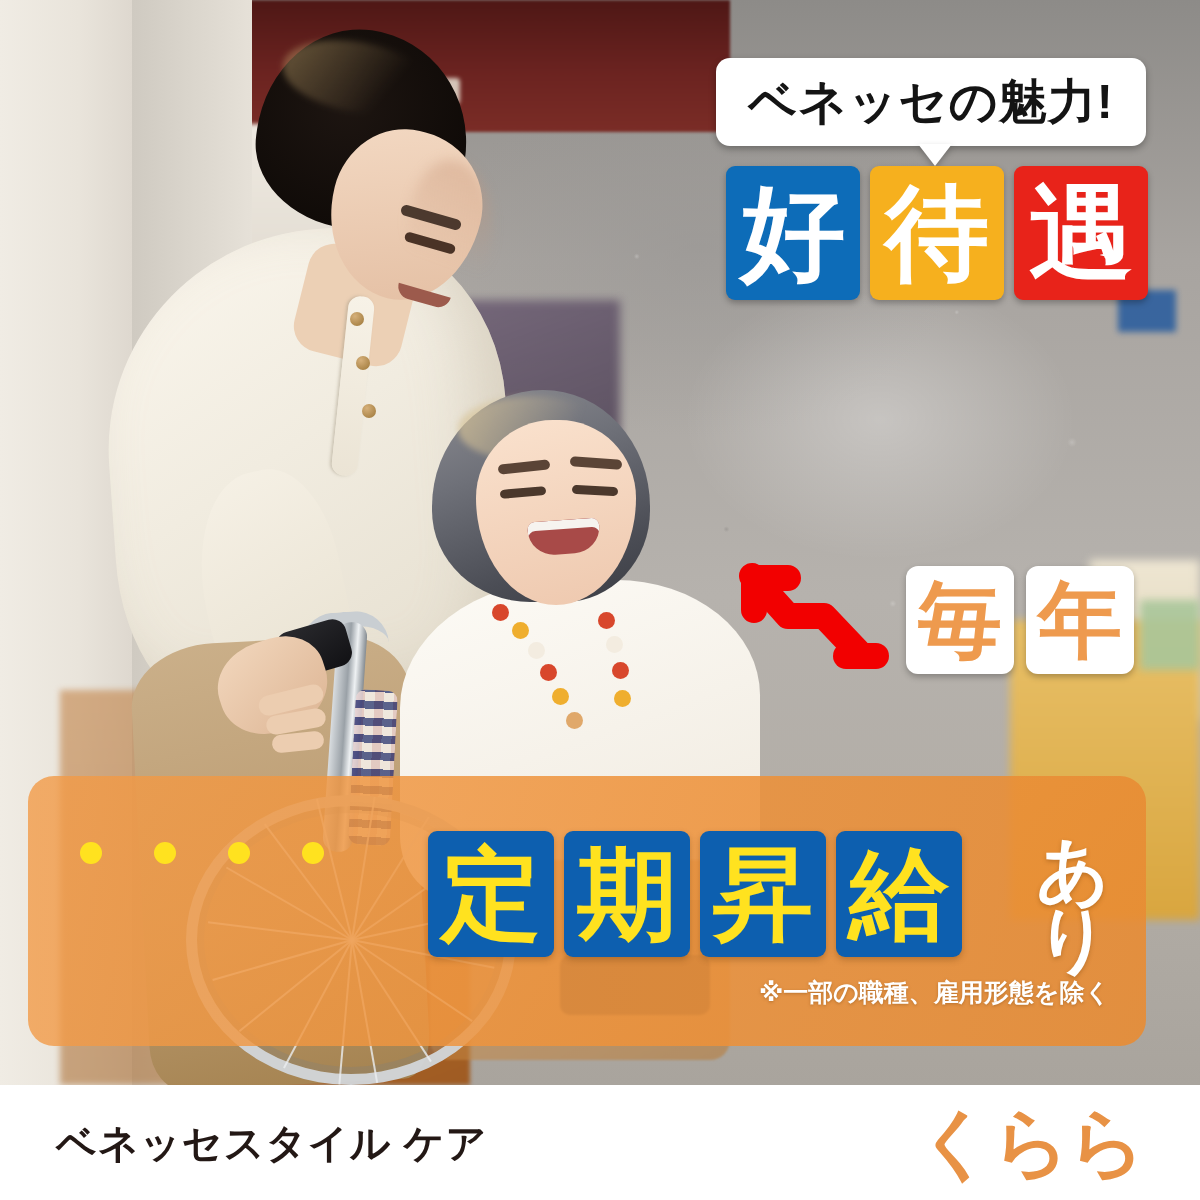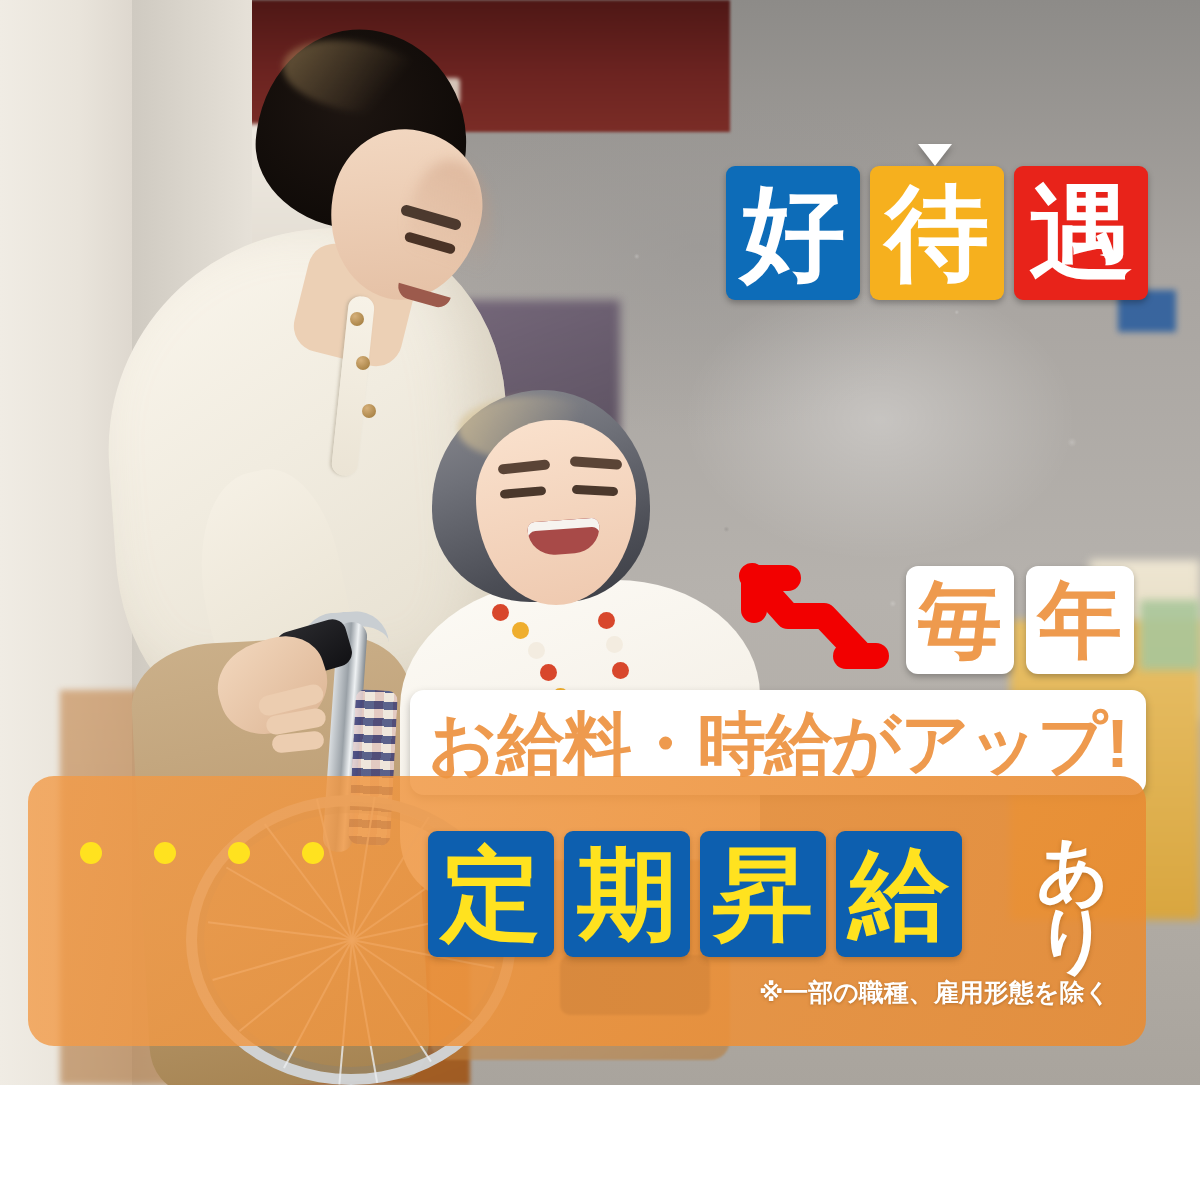"ベネッセの魅力!" div.bubble { html: none -> <div> <span>ベネッセの魅力!</span> </div> }
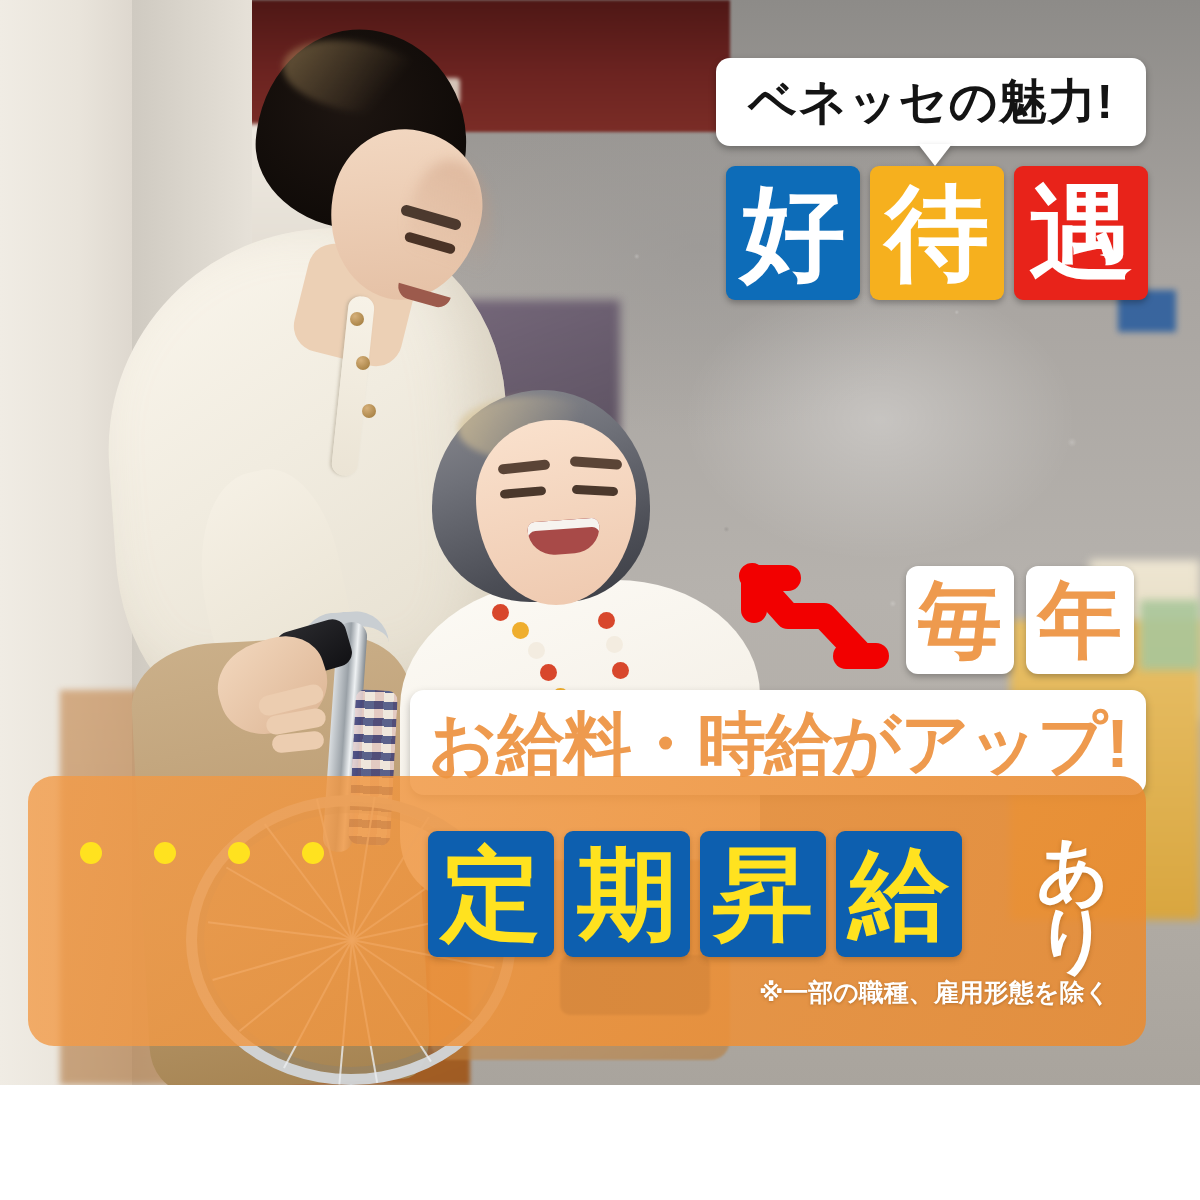"お給料・時給がアップ!" div.salary-bar { html: <div> <span>お給料・時給がアップ!</span> </div> -> none }
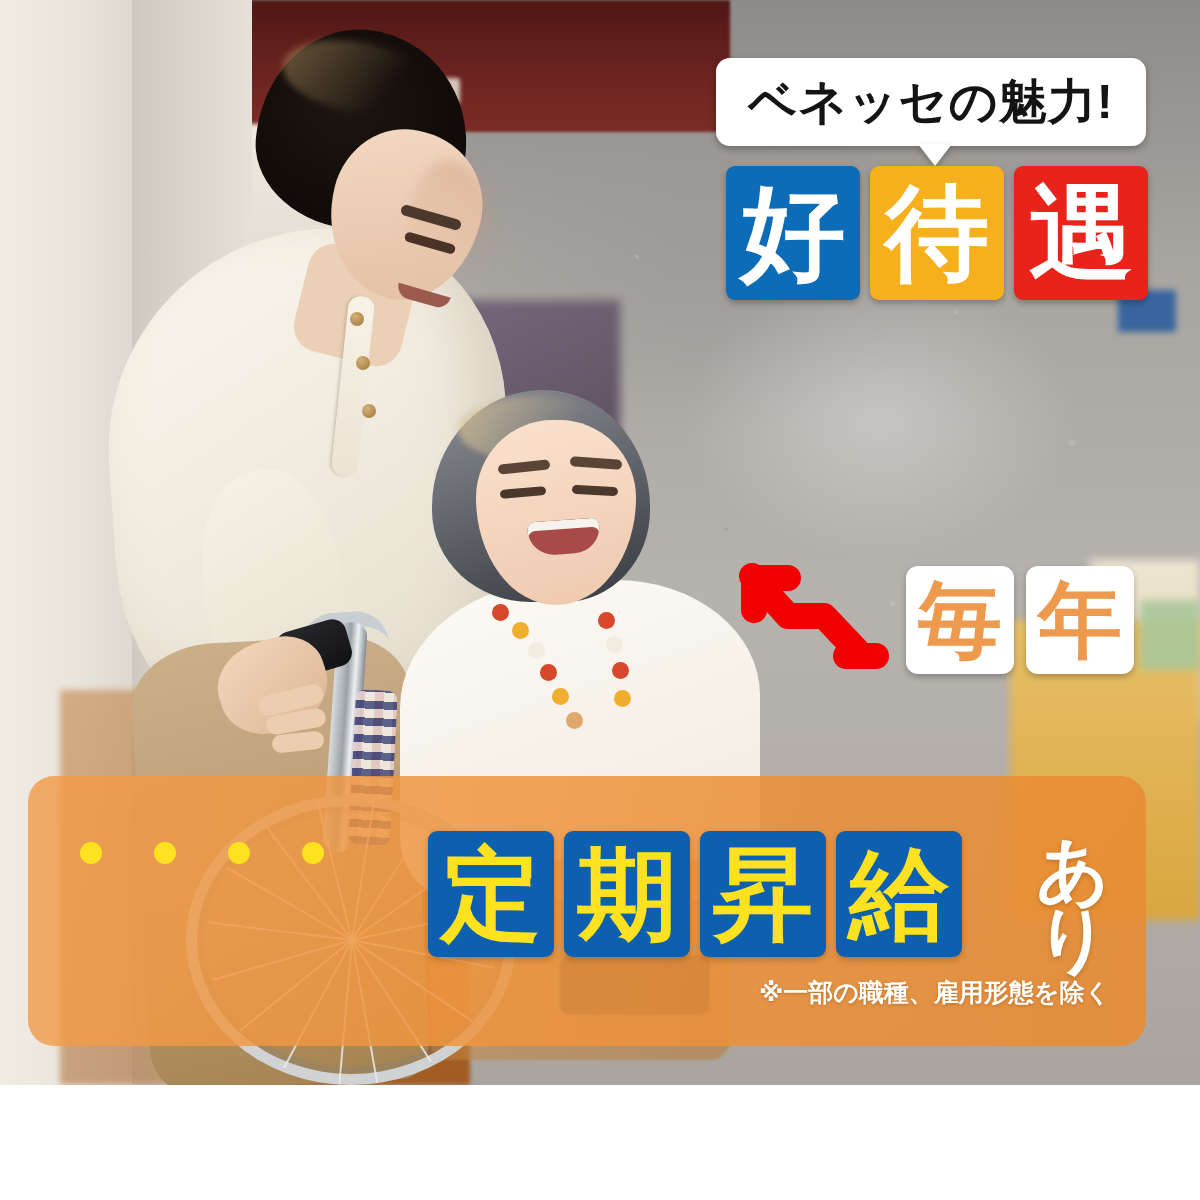"ベネッセスタイル ケア" div.footer { html: none -> <div> <div>ベネッセスタイル ケア</div> <div>くらら</div> </div> }
